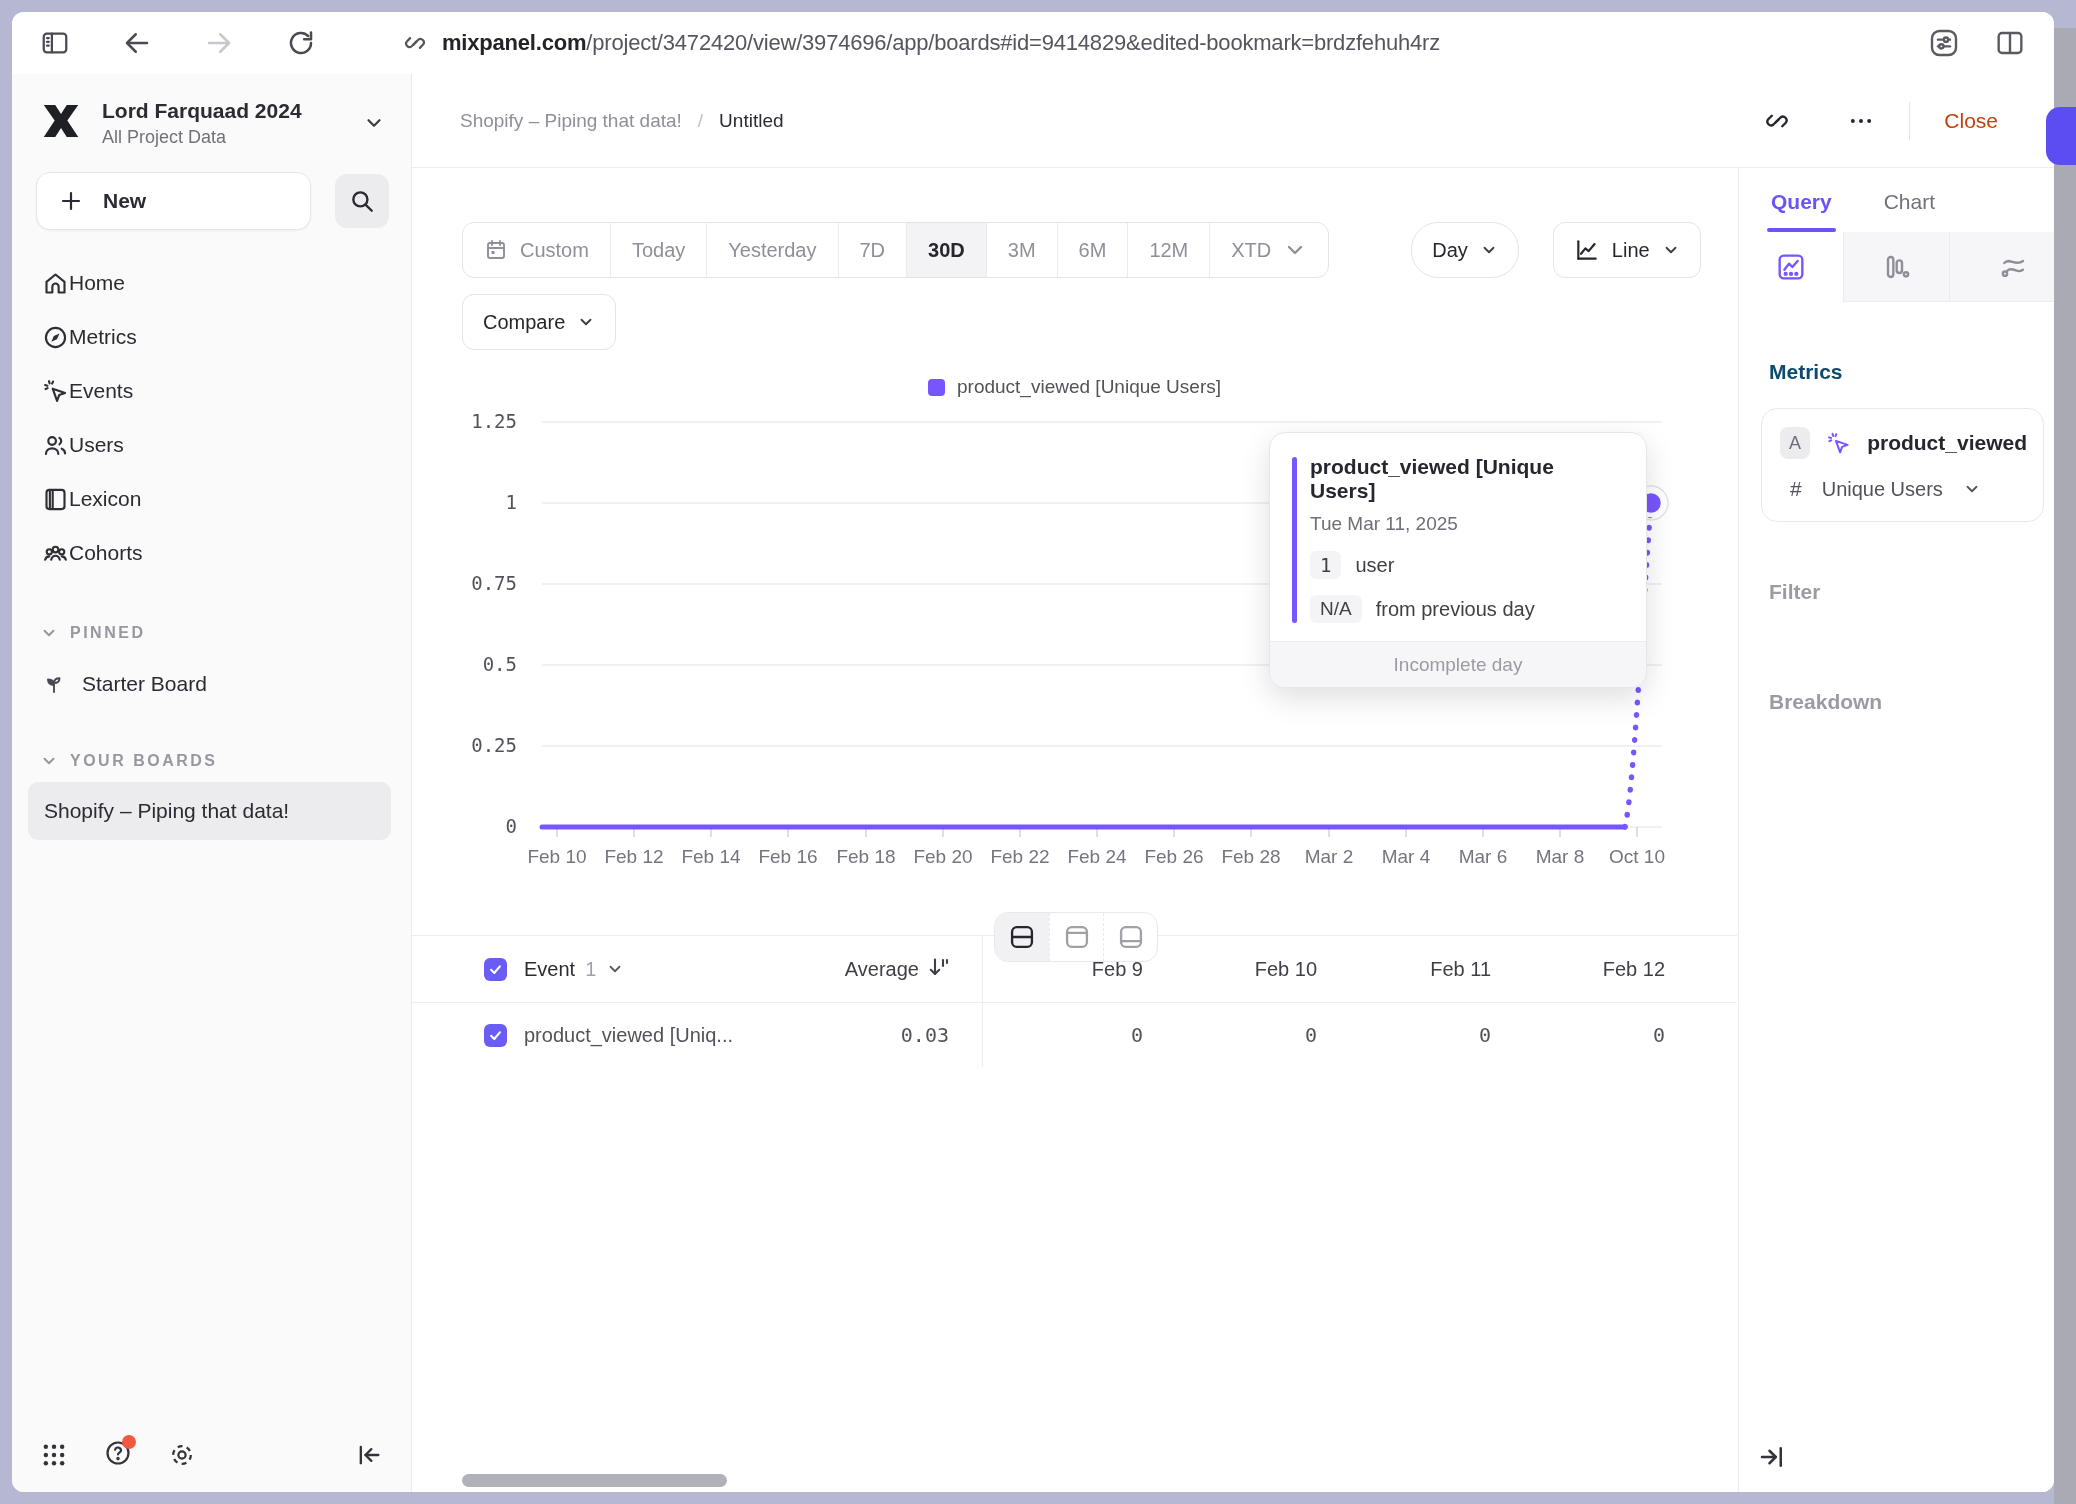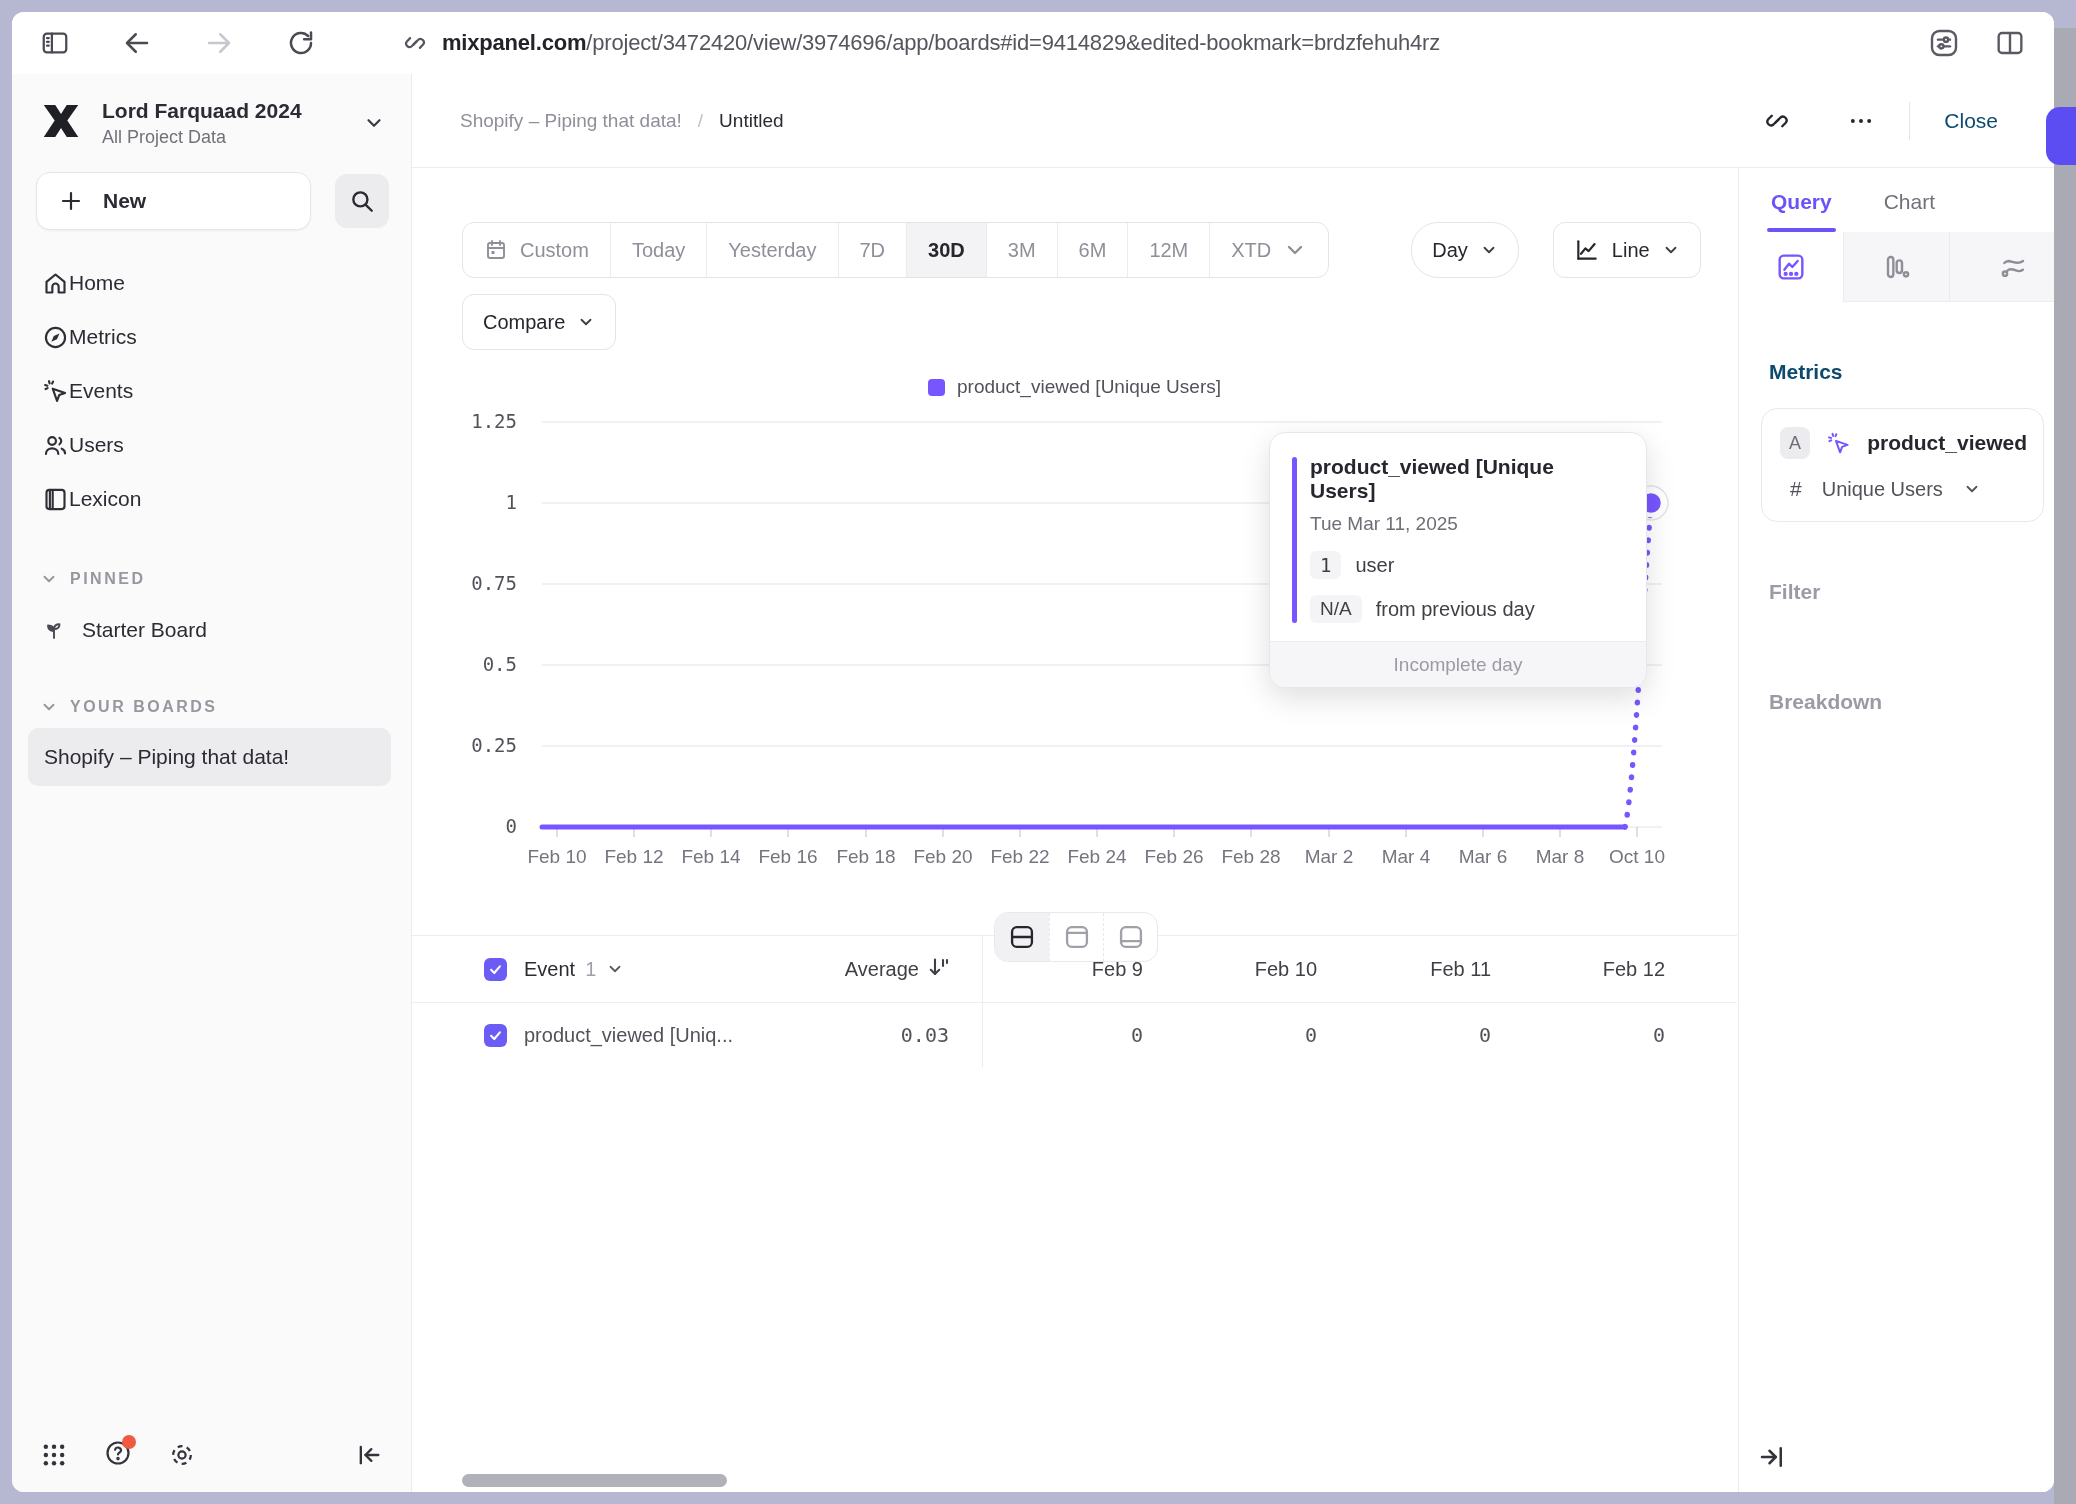"Close" .close-label { color: #0c4a6e -> #c2410c }
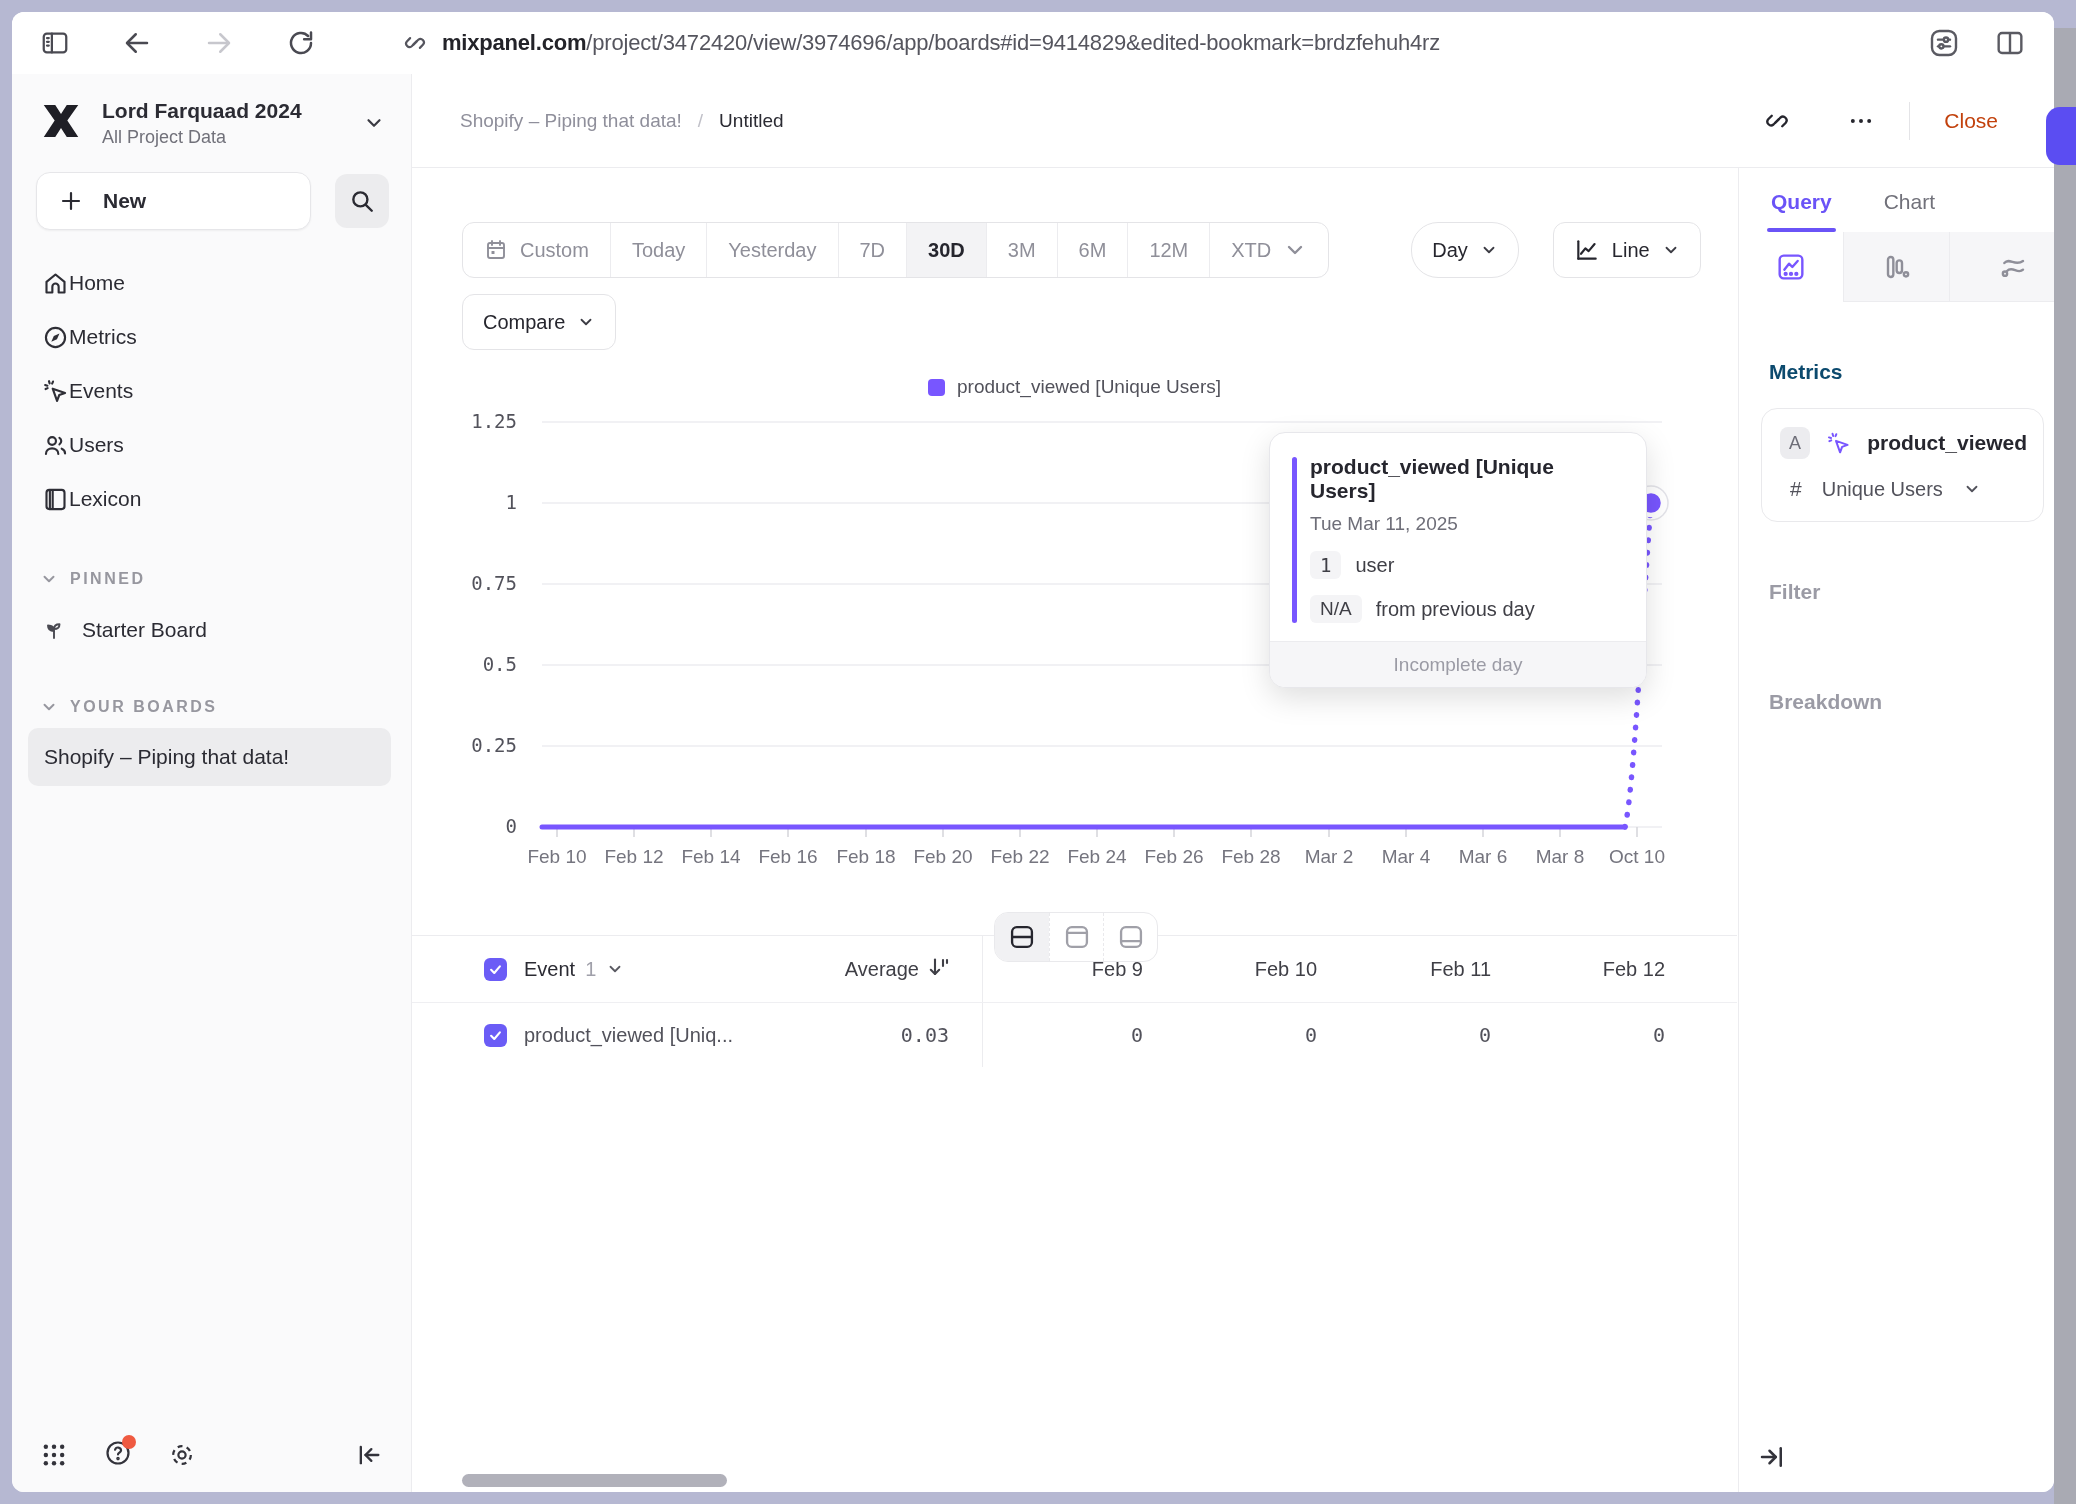"Cohorts" div.menu-item { html: none -> <div> <svg> <circle></circle> <circle></circle> <circle></circle> <path></path> </svg> <span>Cohorts</span> </div> }
